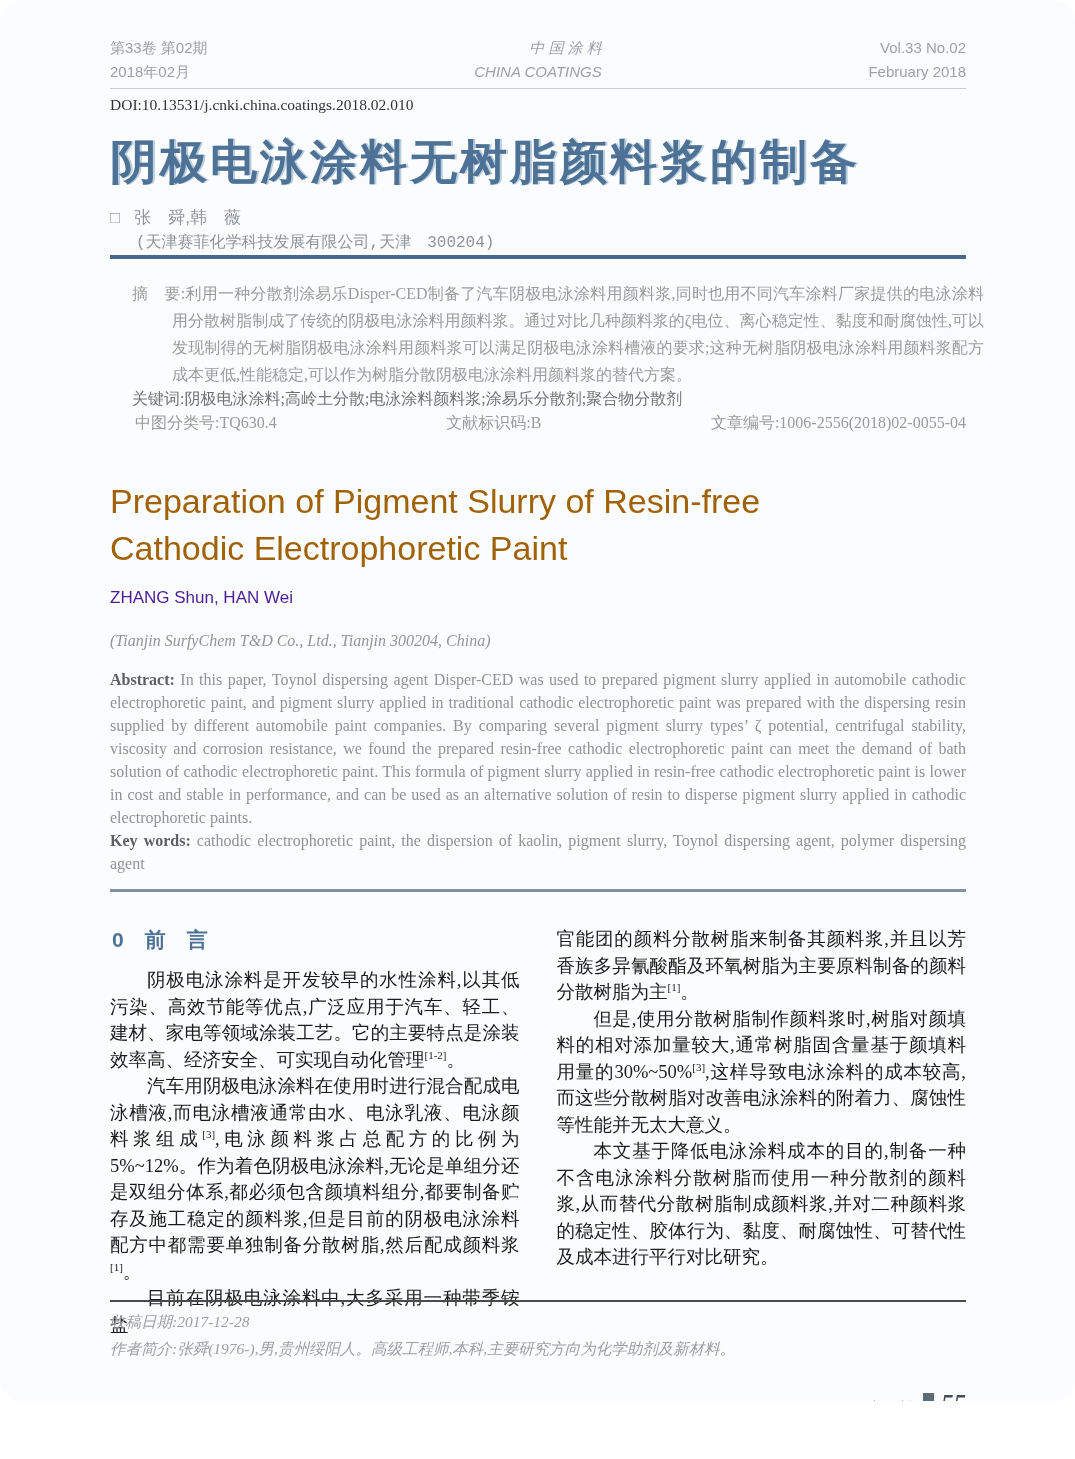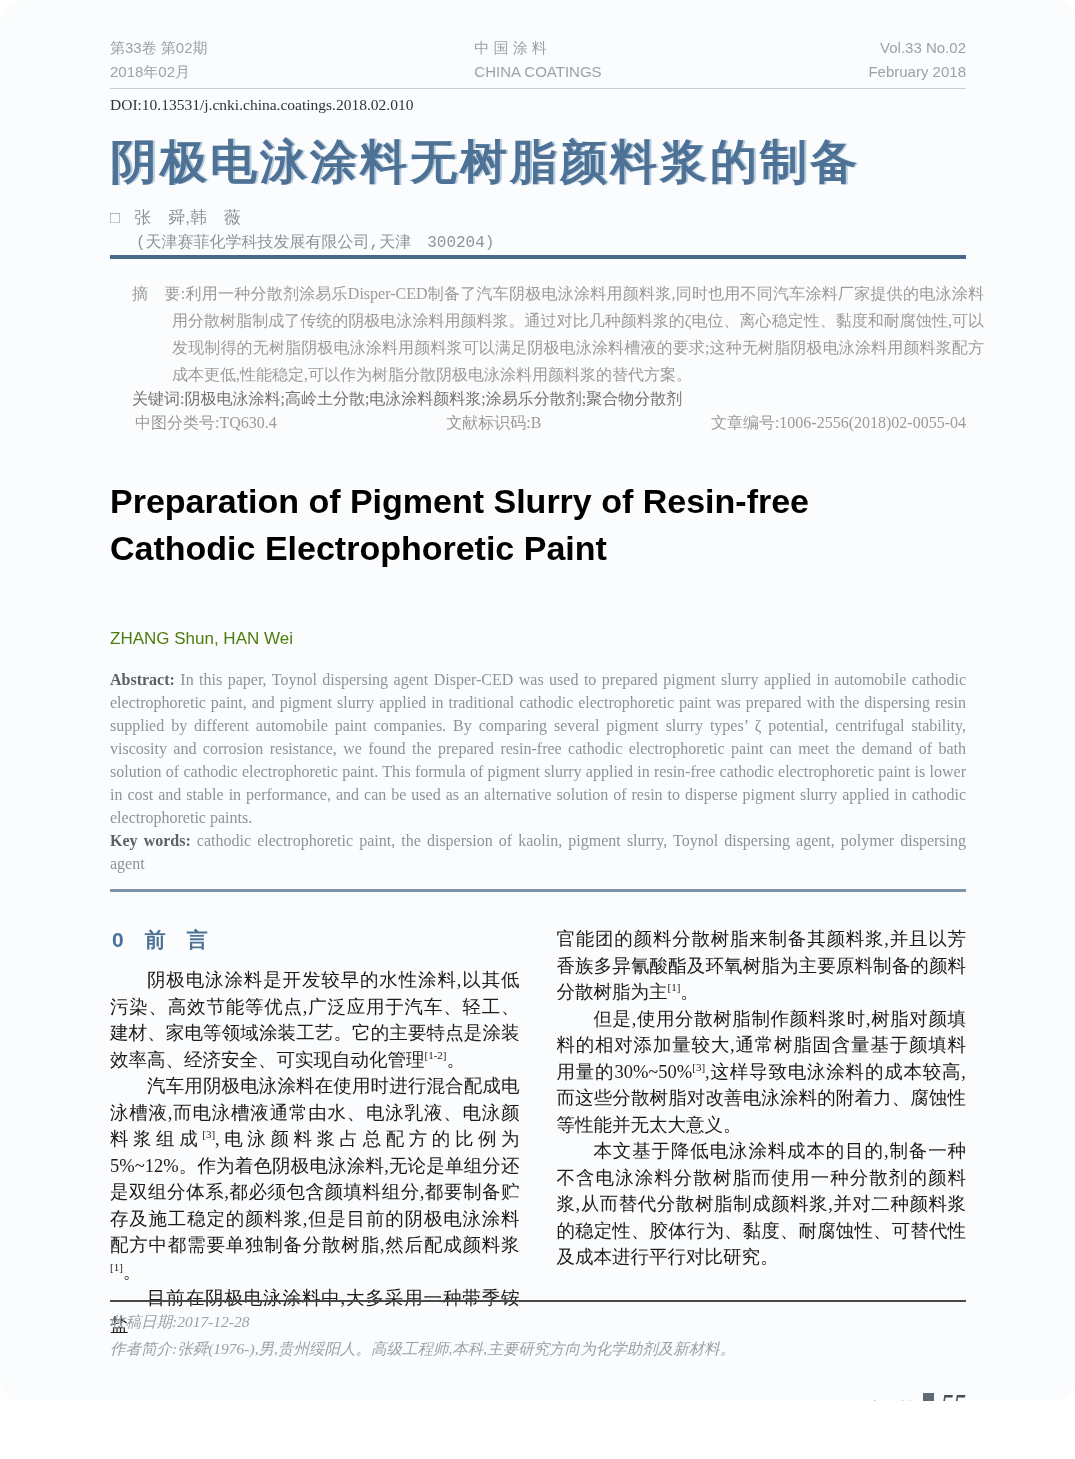"中 国 涂 料" .hdr .c { font-style: none -> italic; text-align: left -> right }
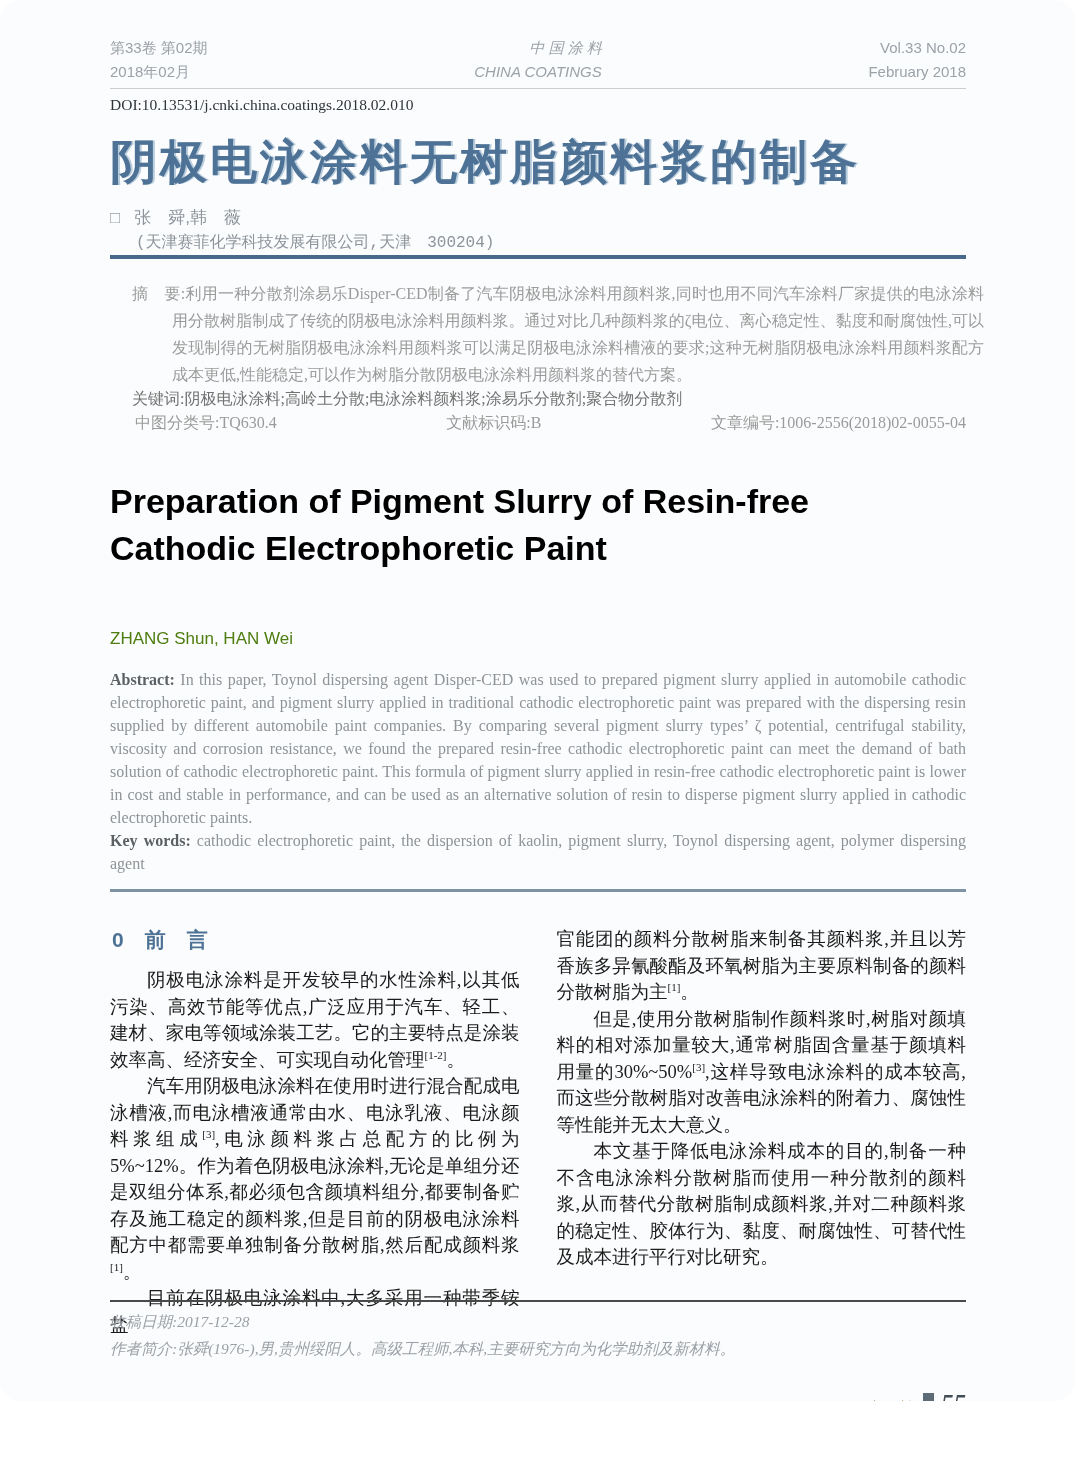"Preparation of Pigment Slurry of" .title-en { color: #000000 -> #a16207; font-weight: bold -> normal }
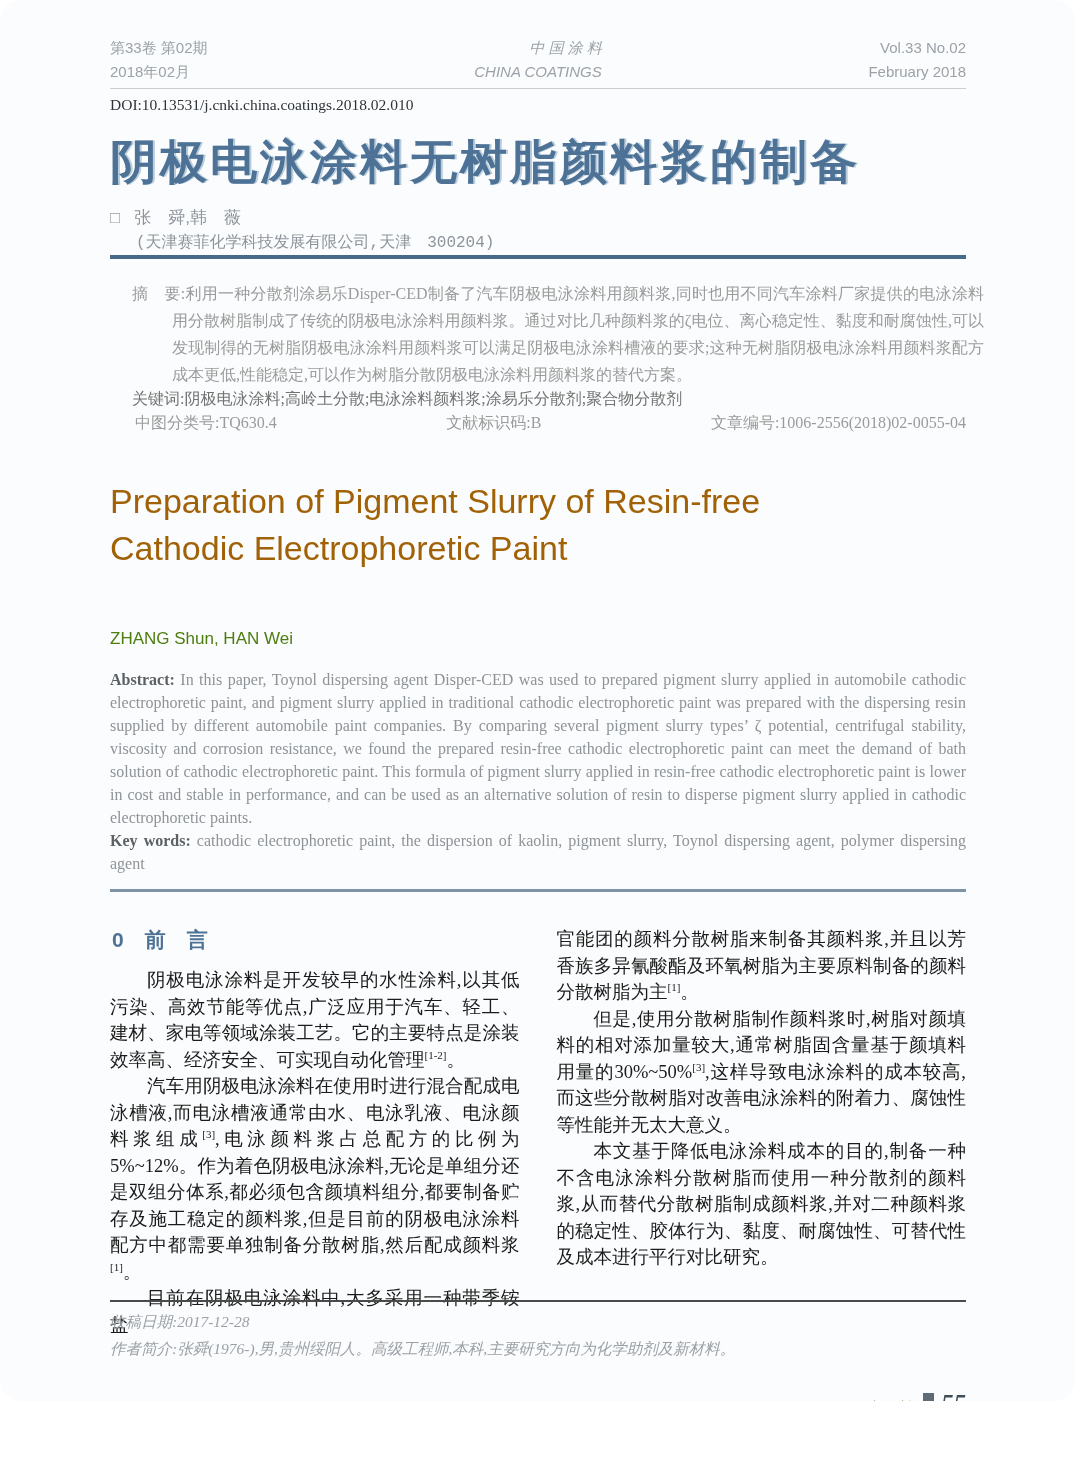"ZHANG Shun, HAN Wei" .authors-en { color: #4d7c0f -> #4c1d95; top: 629px -> 588px }
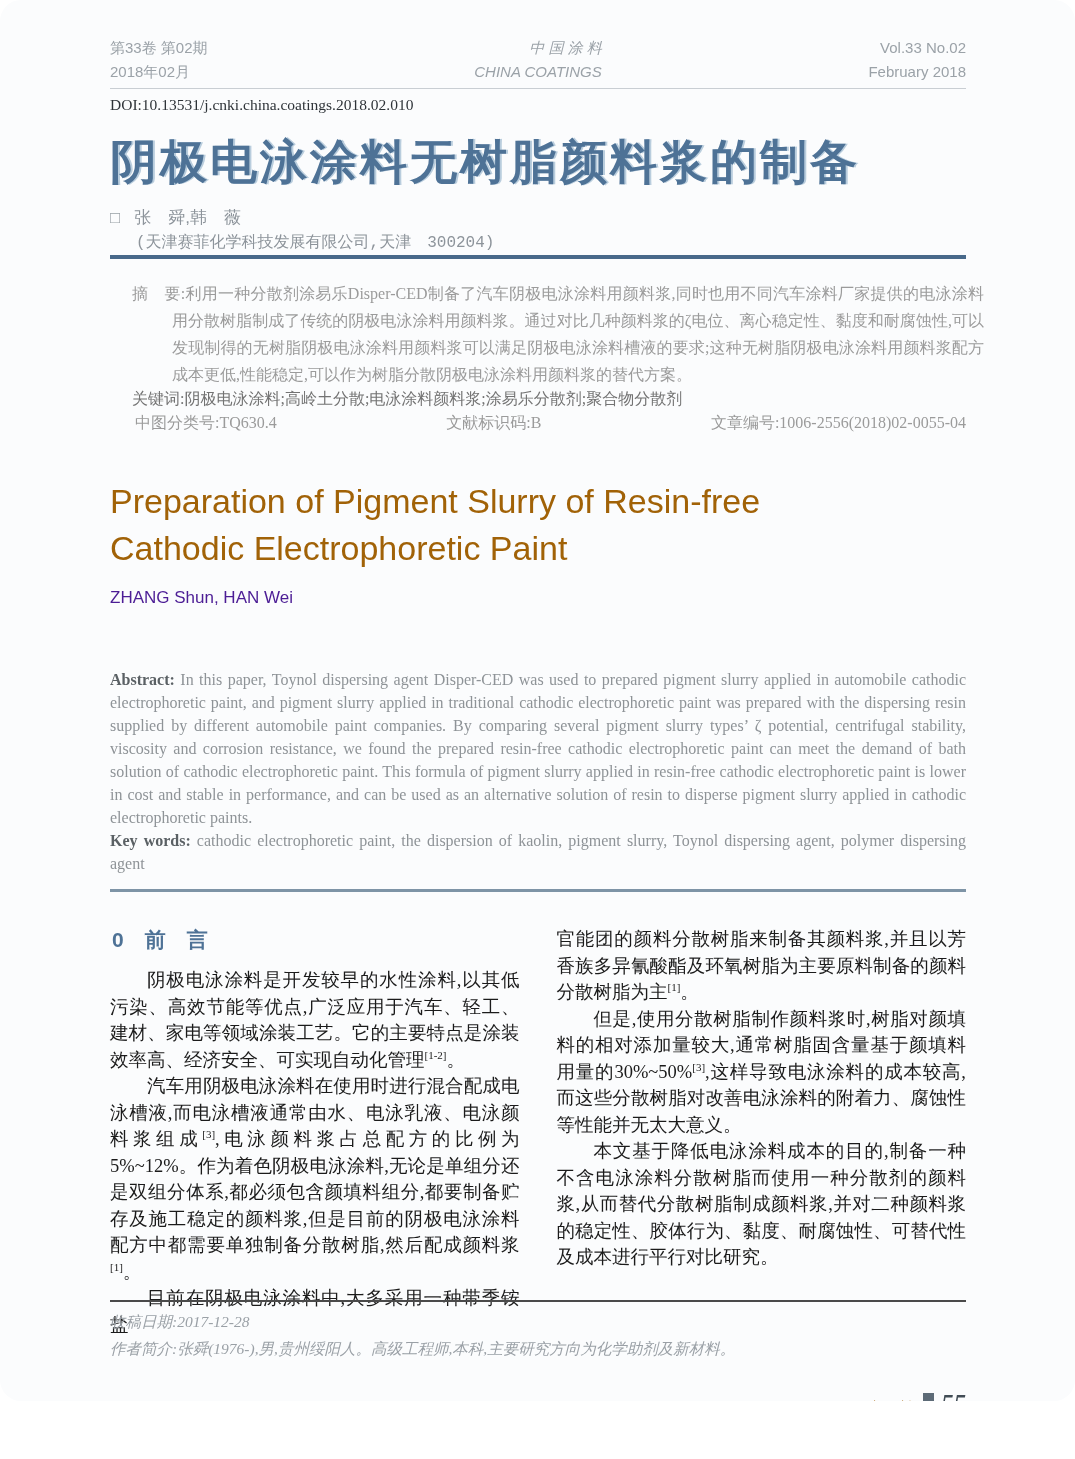"(Tianjin SurfyChem T&D Co., Ltd.," div.abs { html: none -> <div>(Tianjin SurfyChem T&amp;D Co., Ltd., Tianjin 300204, China)</div> }
